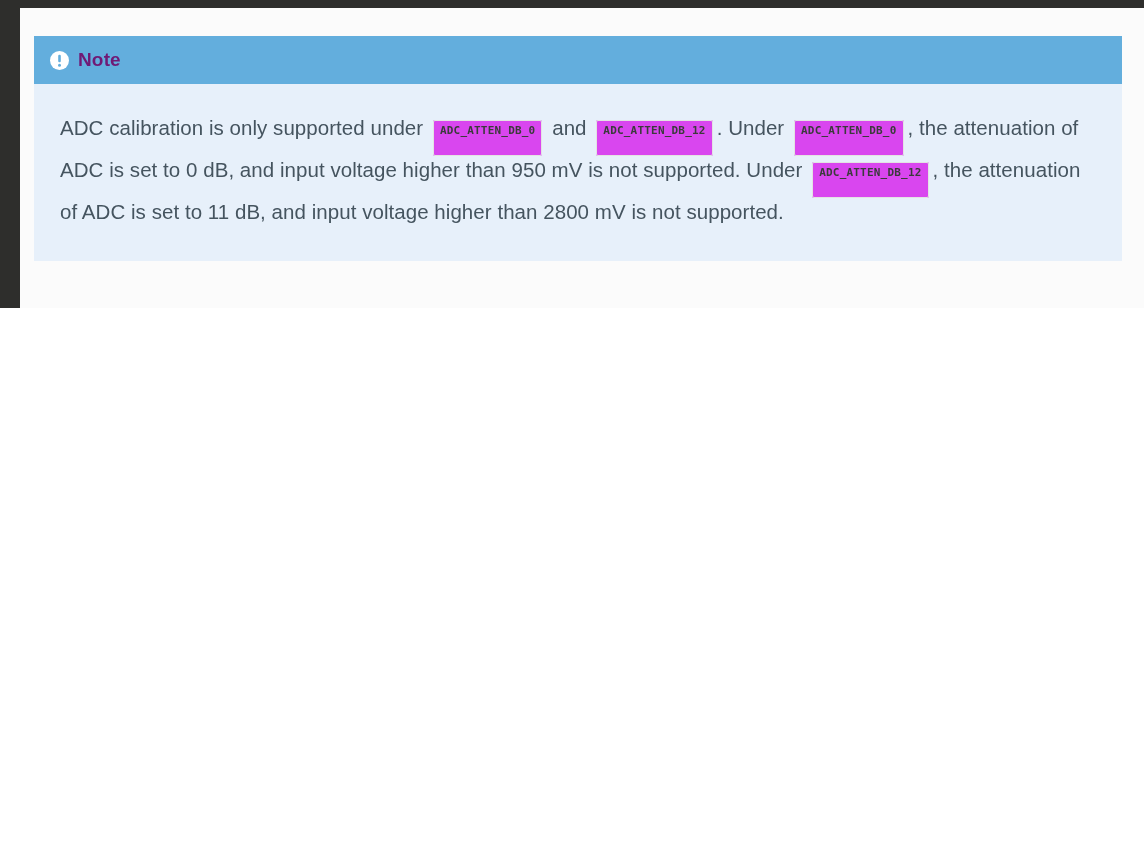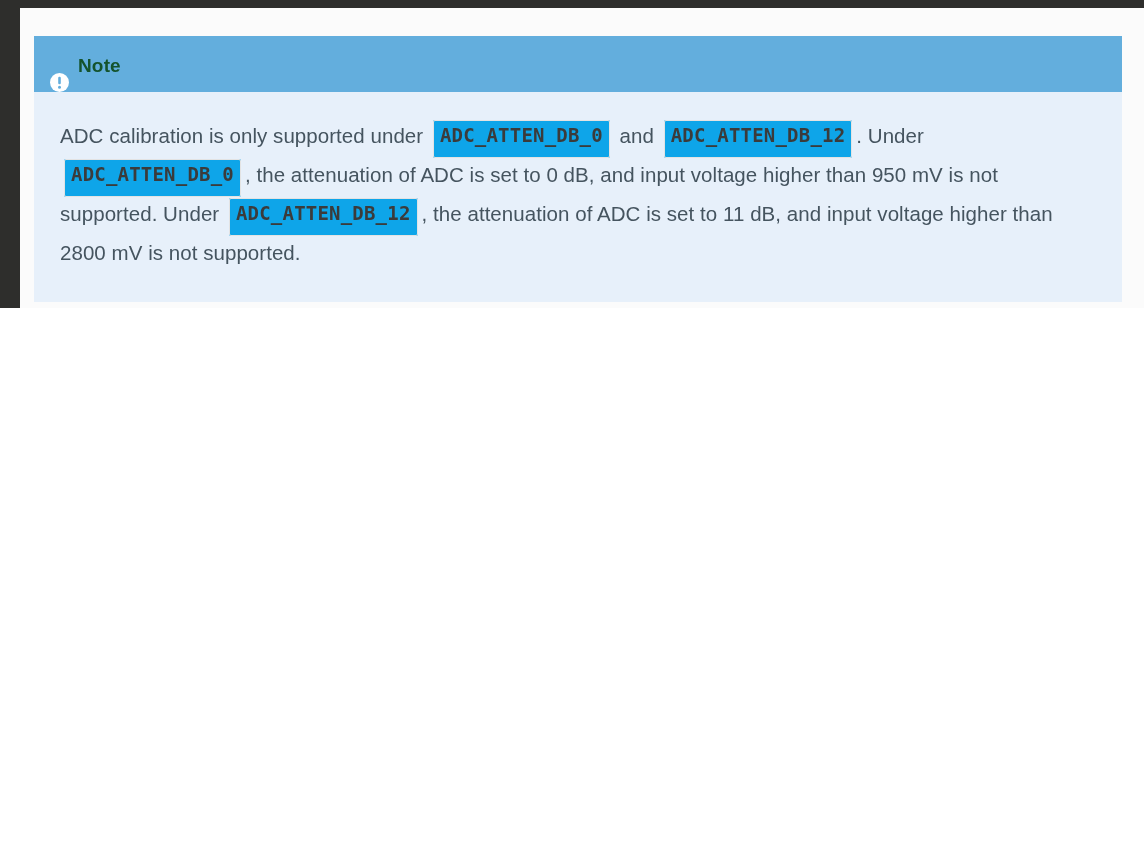"Note" .admonition-title { align-items: flex-end -> center; color: #14532d -> #701a75; height: 56px -> 48px }
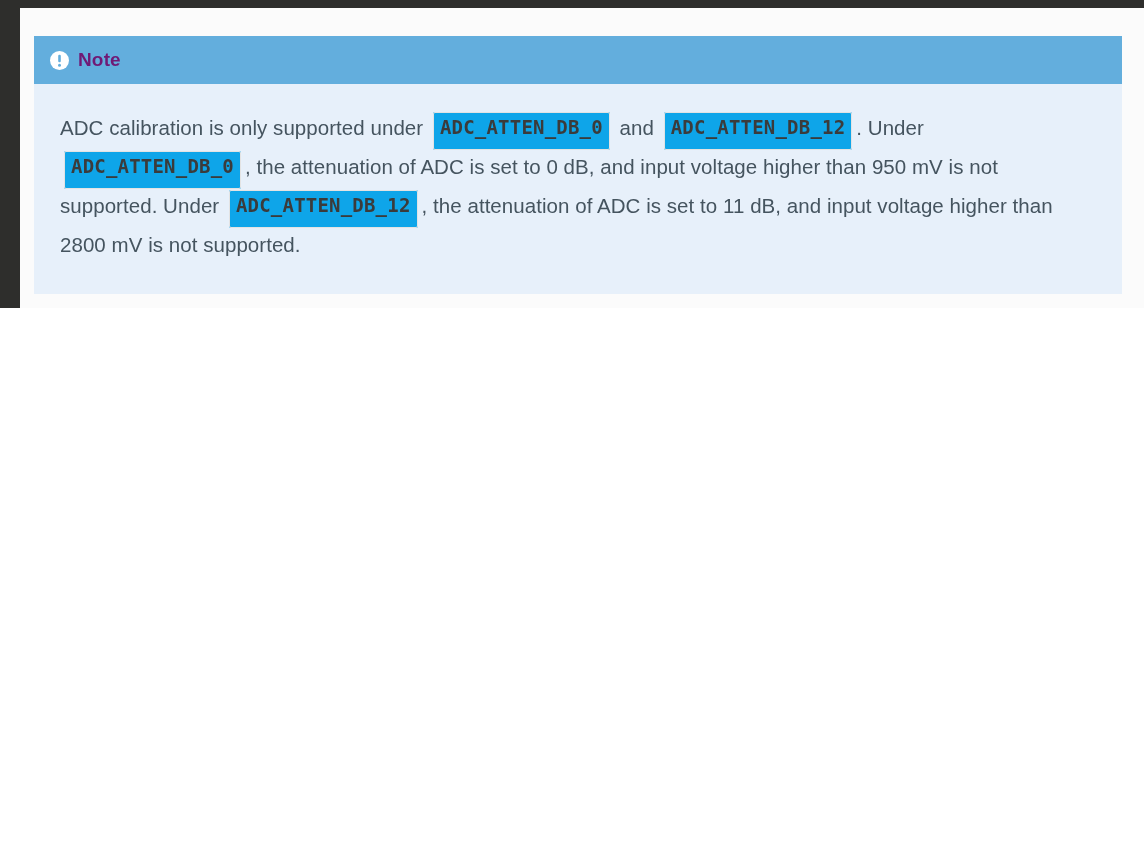"ADC_ATTEN_DB_0" code.ref { background: #0ea5e9 -> #d946ef; font-size: 19px -> 11px; padding: 3px 6px 11px 6px -> 3px 6px 18px 6px }
